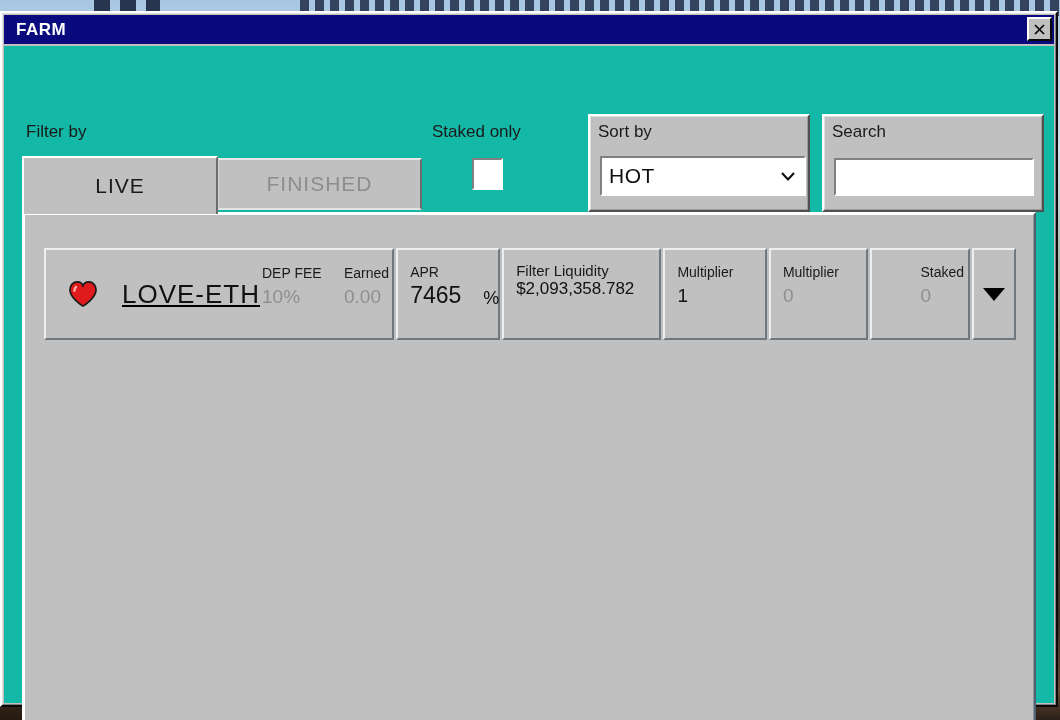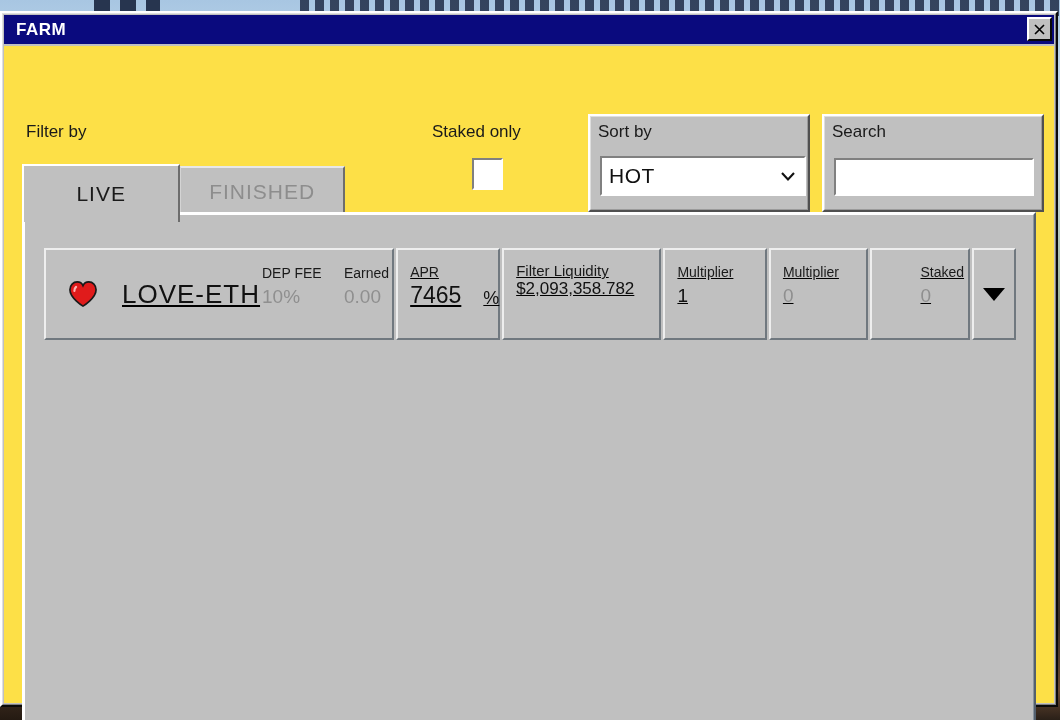"Filter by" #client { background: #fde047 -> #14b8a6 }
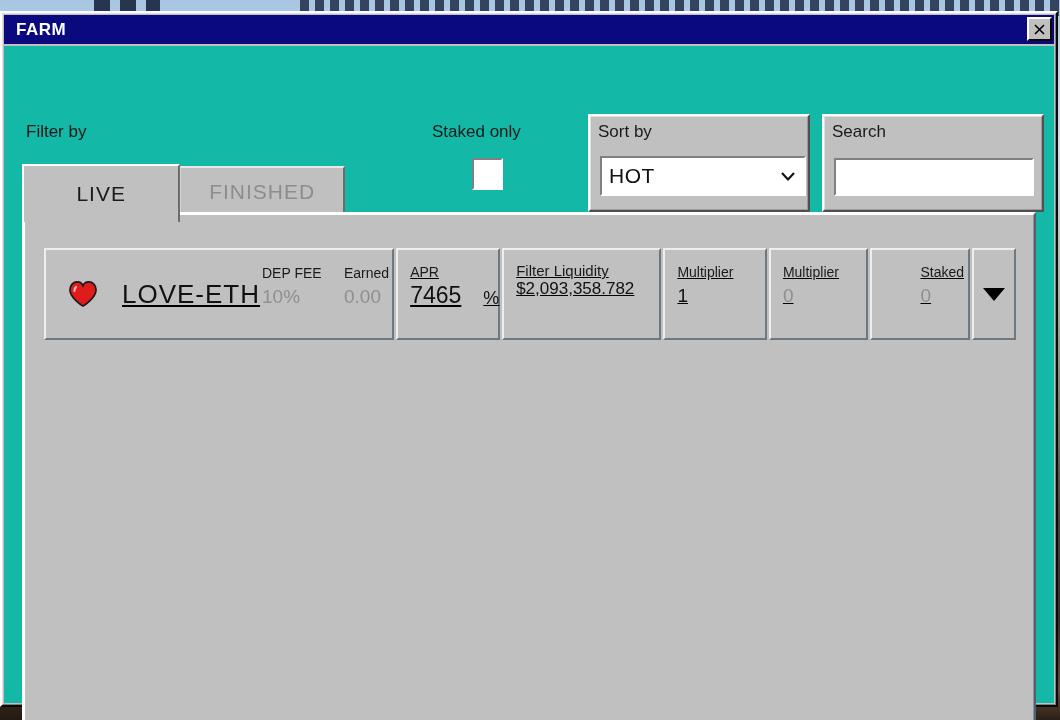"LIVE" #tabs { top: 118px -> 110px; width: 323px -> 400px }
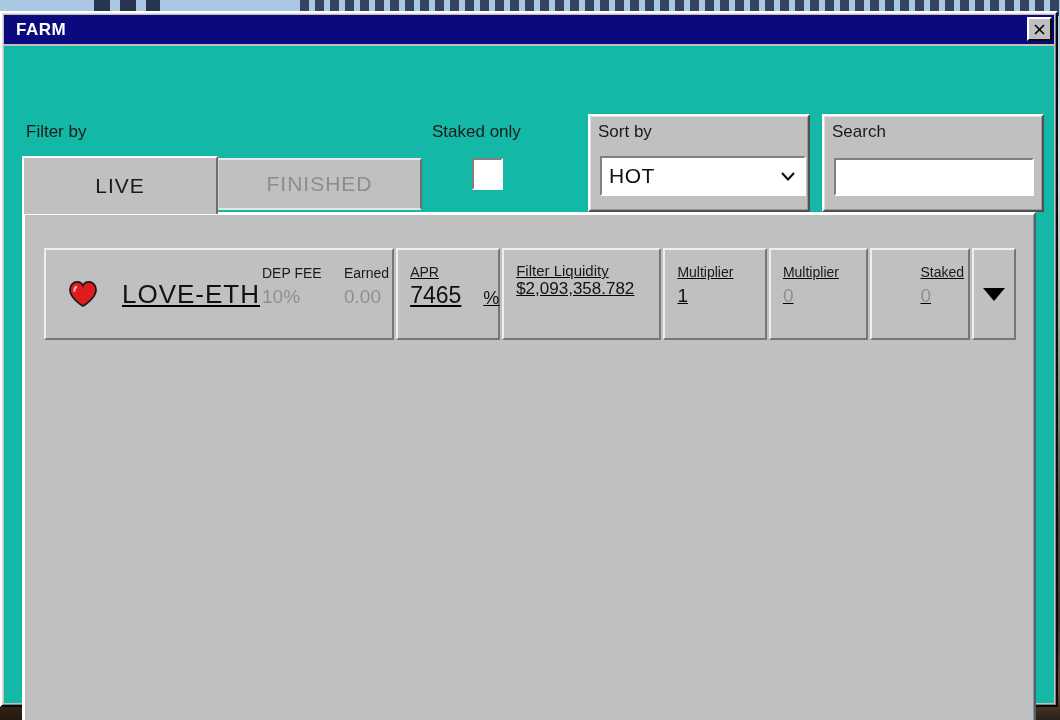"APR" .cell + .cell { text-decoration: underline -> none }
